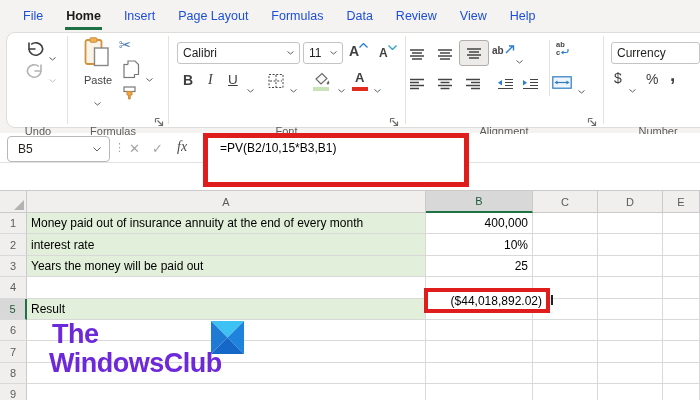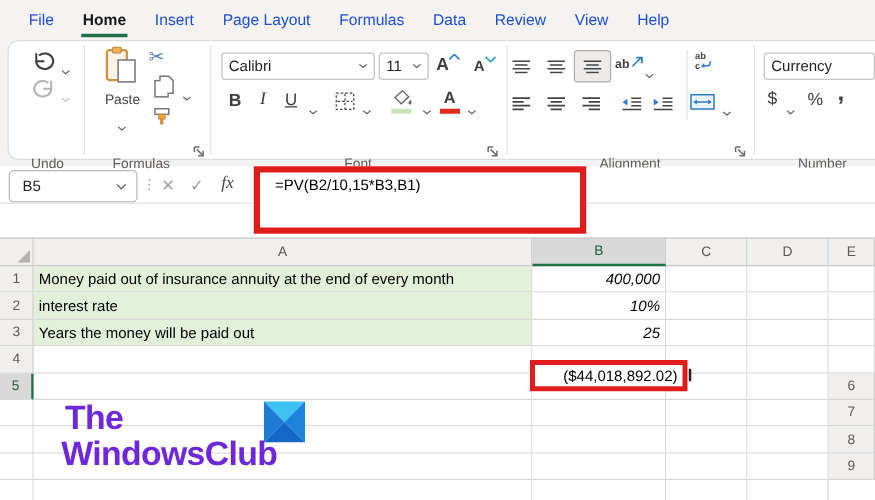"400,000" .cell.num { font-style: italic -> none }
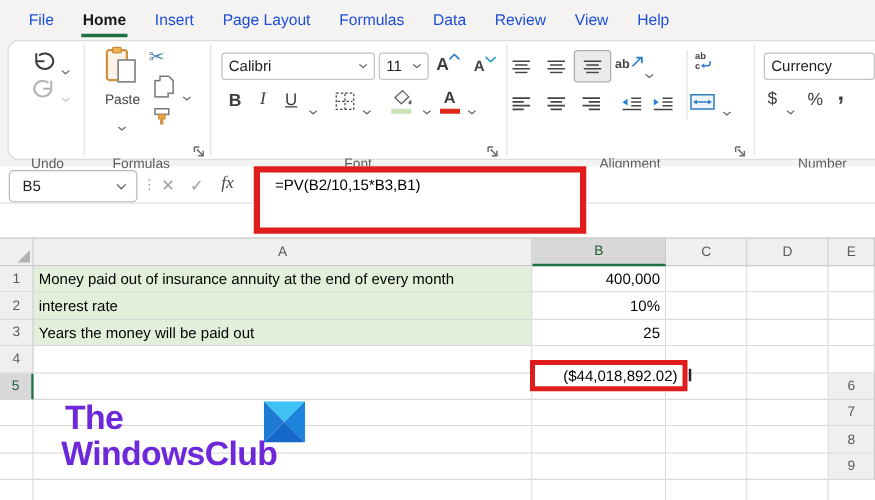"Result" div.cell { html: none -> <div>Result</div> }
